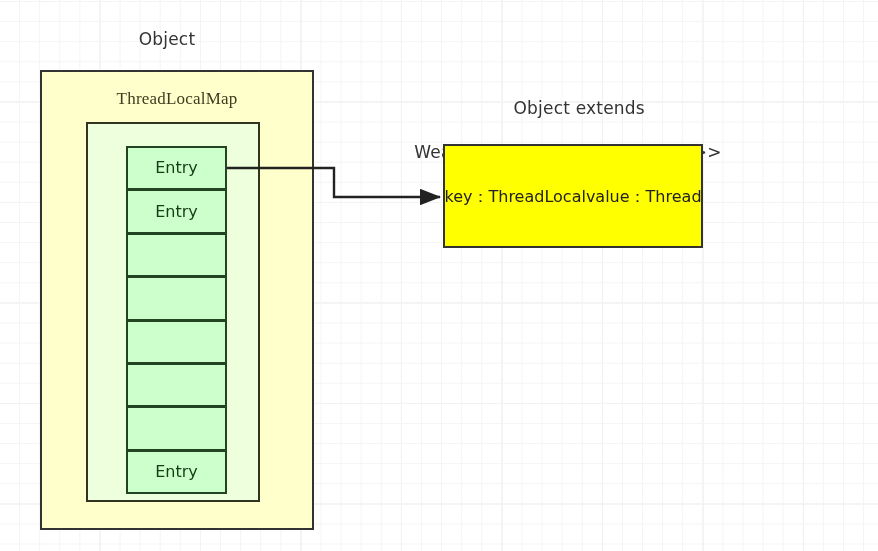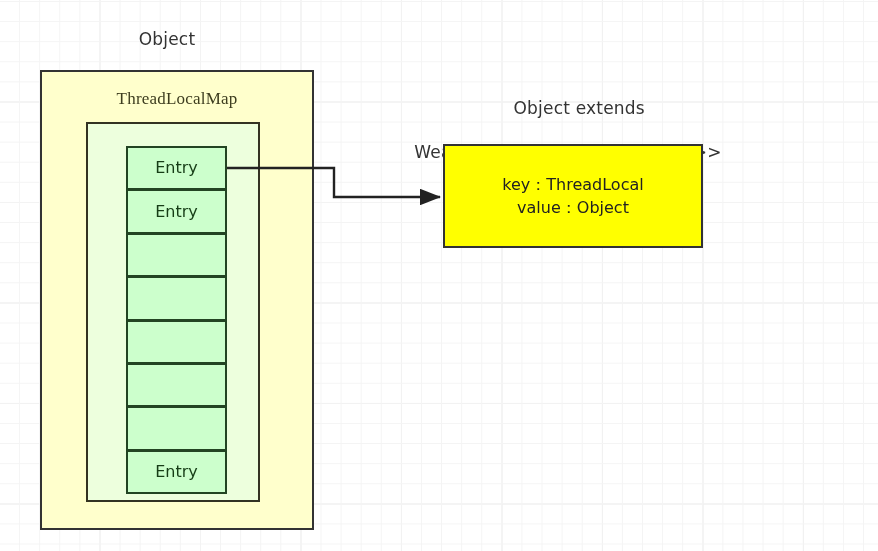"key：ThreadLocal" #entry-detail-box { flex-direction: column -> none }
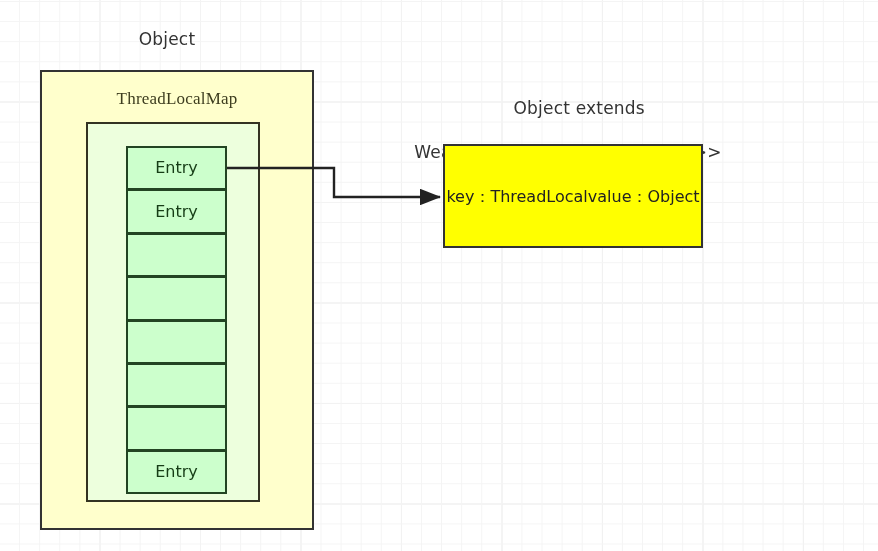"value：Object" span { text: Object -> Thread }
